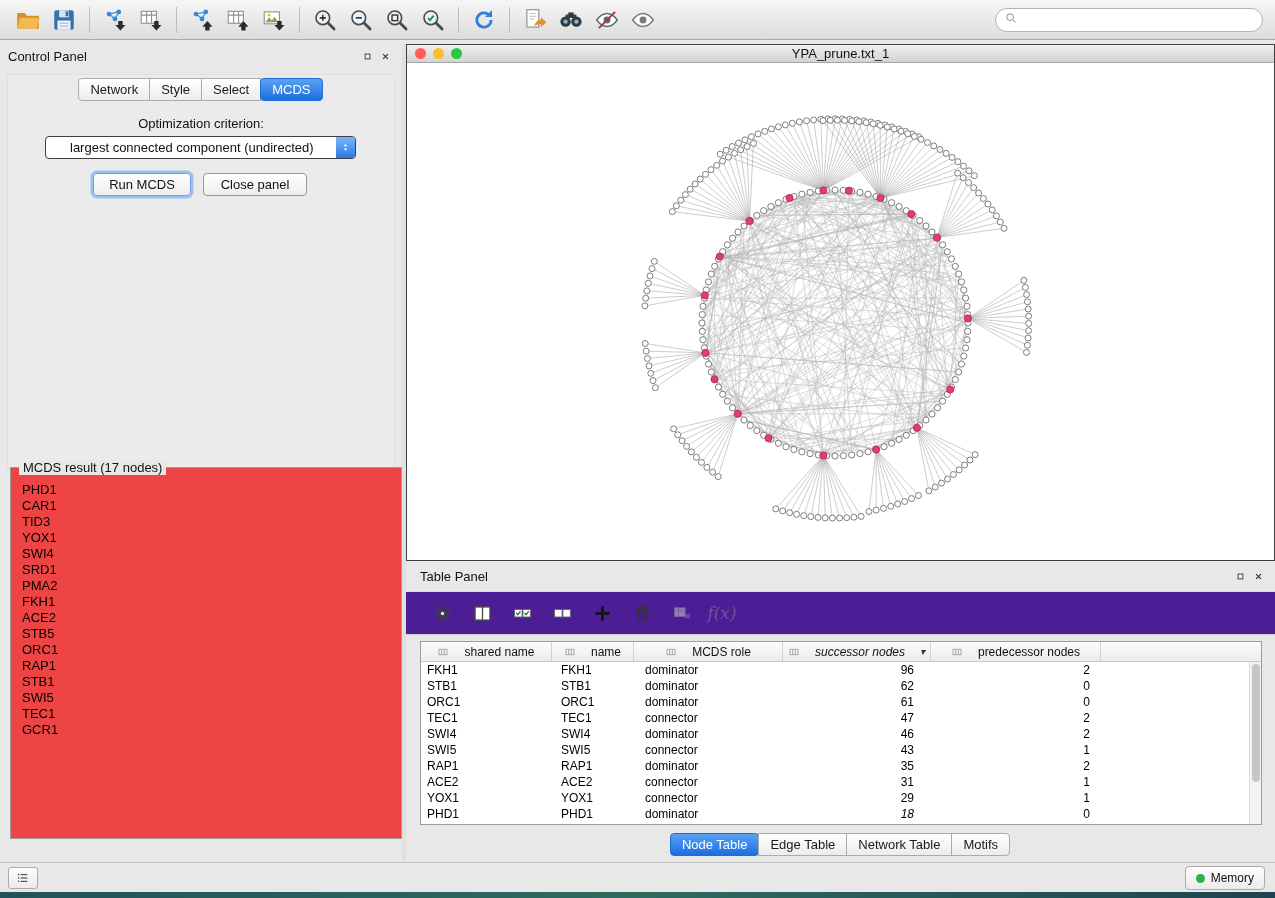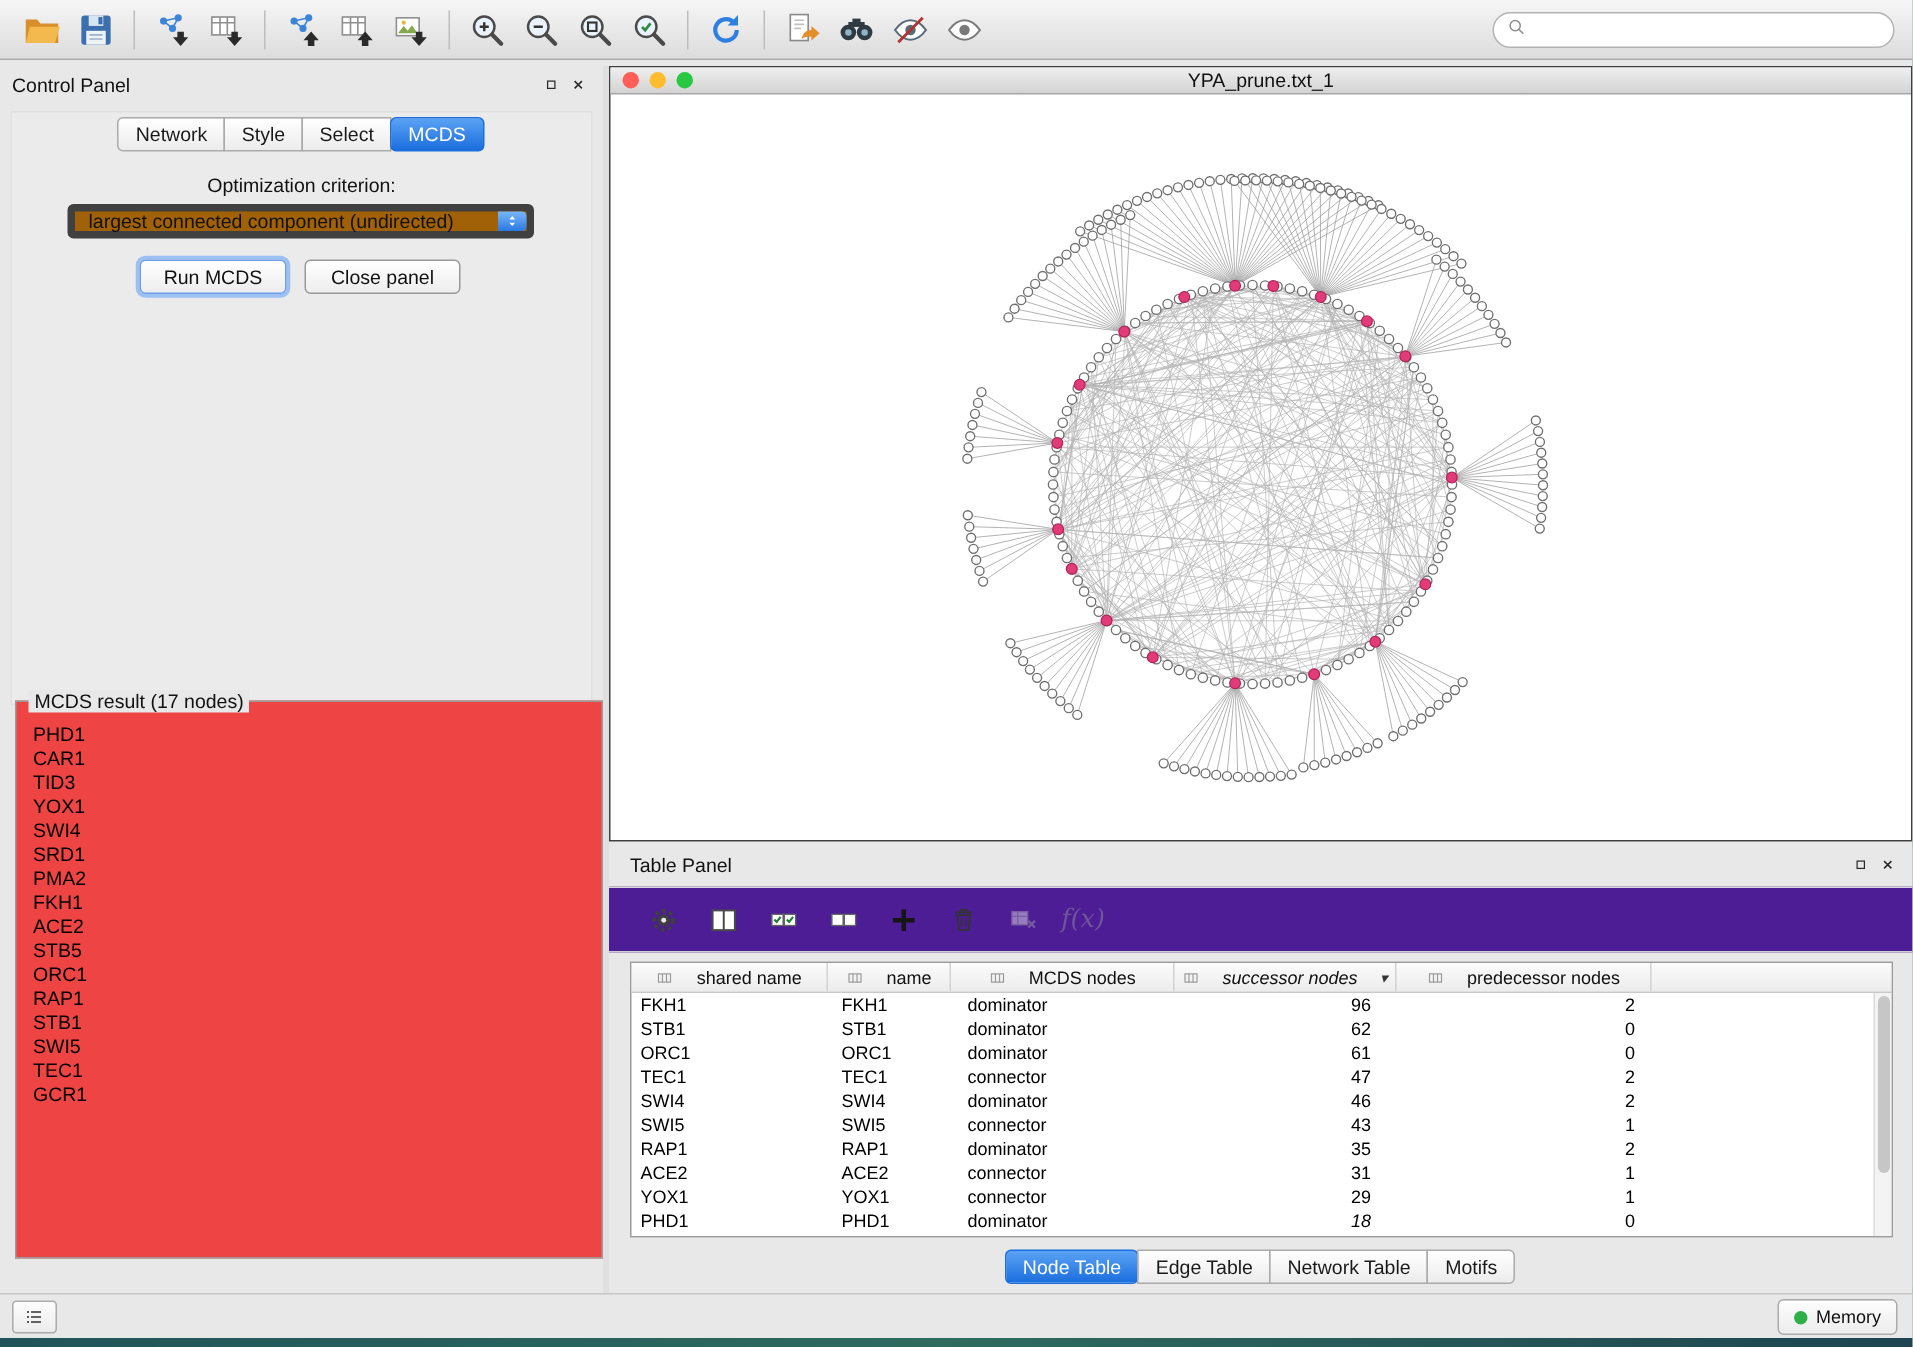"largest connected component (undirected)" .dropdown { background: #a16207 -> #ffffff; border: 5px solid #404040 -> 1px solid #404040; padding-left: 9px -> 24px }
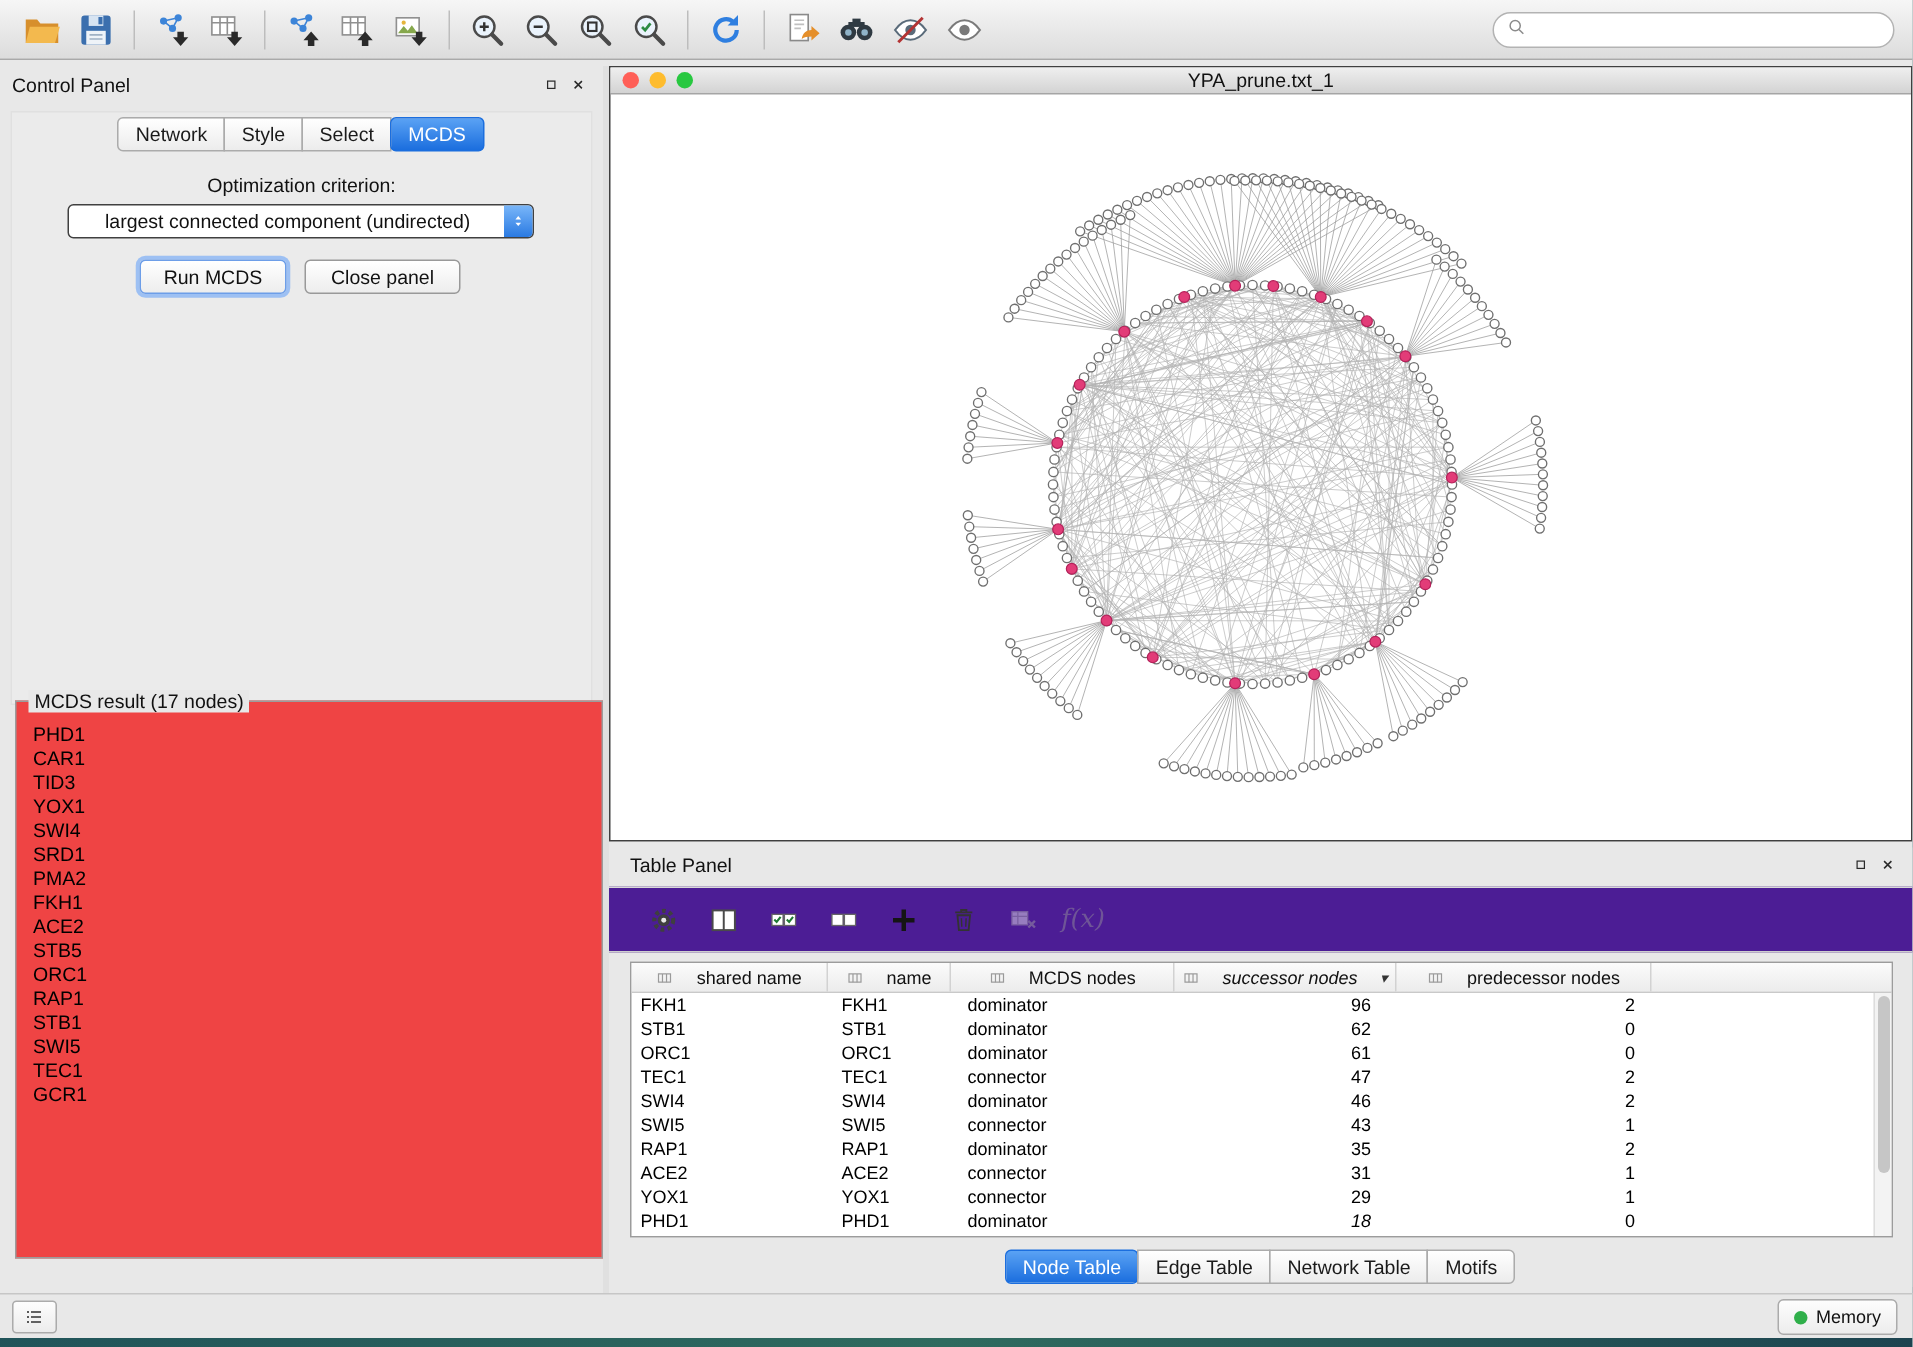"MCDS nodes" span { text: nodes -> role }
